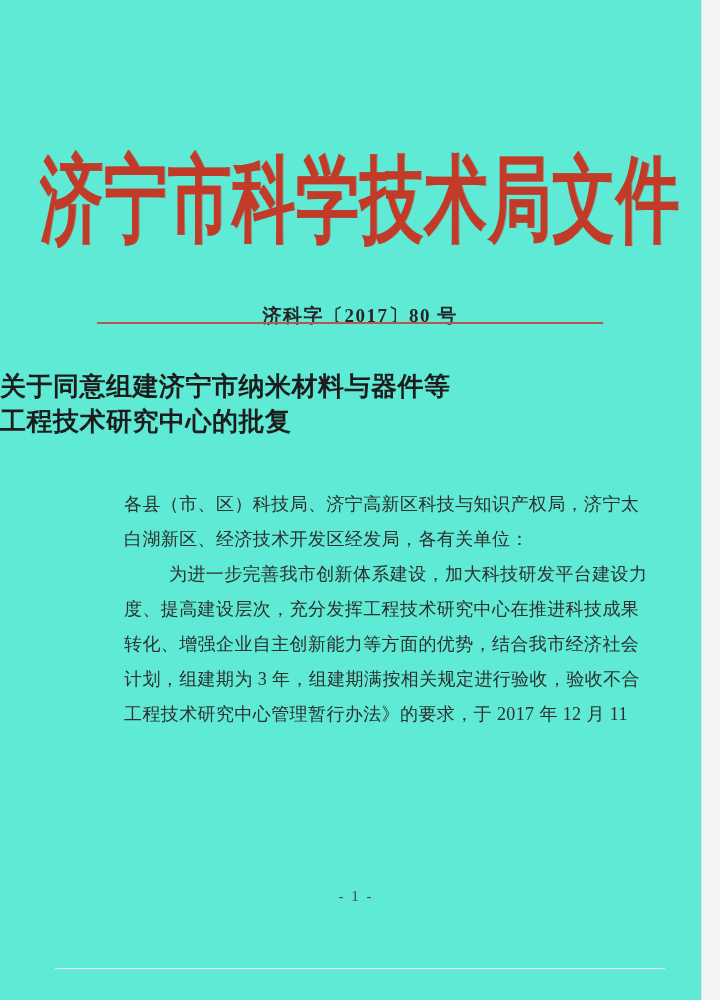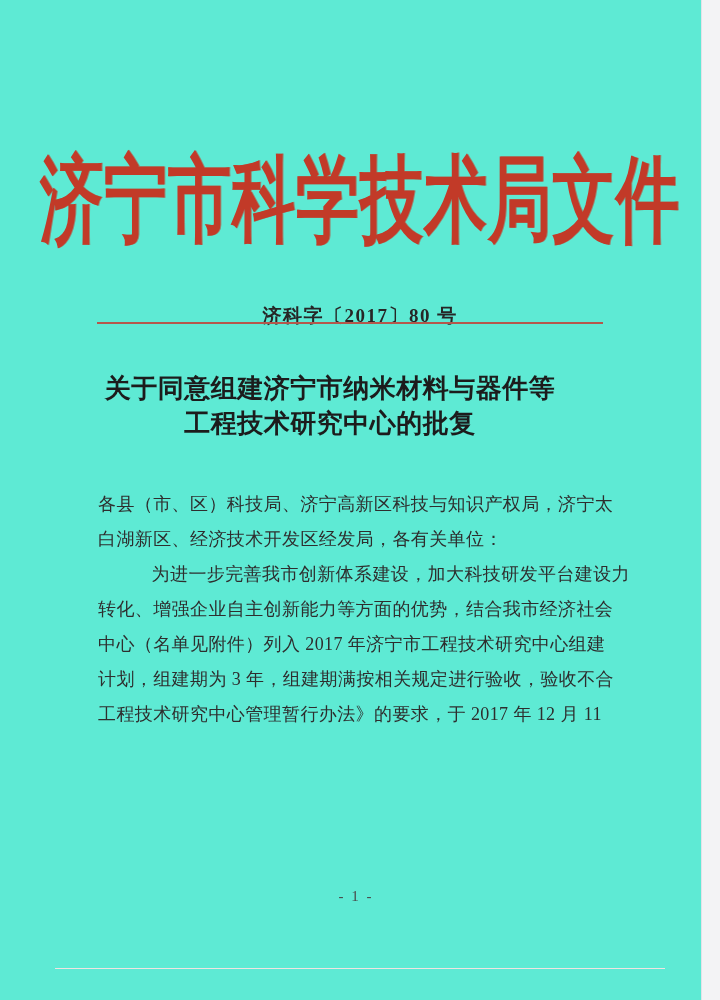"关于同意组建济宁市纳米材料与器件等" .doc-title { font-family: Liberation Serif, serif -> Liberation Mono, monospace; text-align: center -> none }
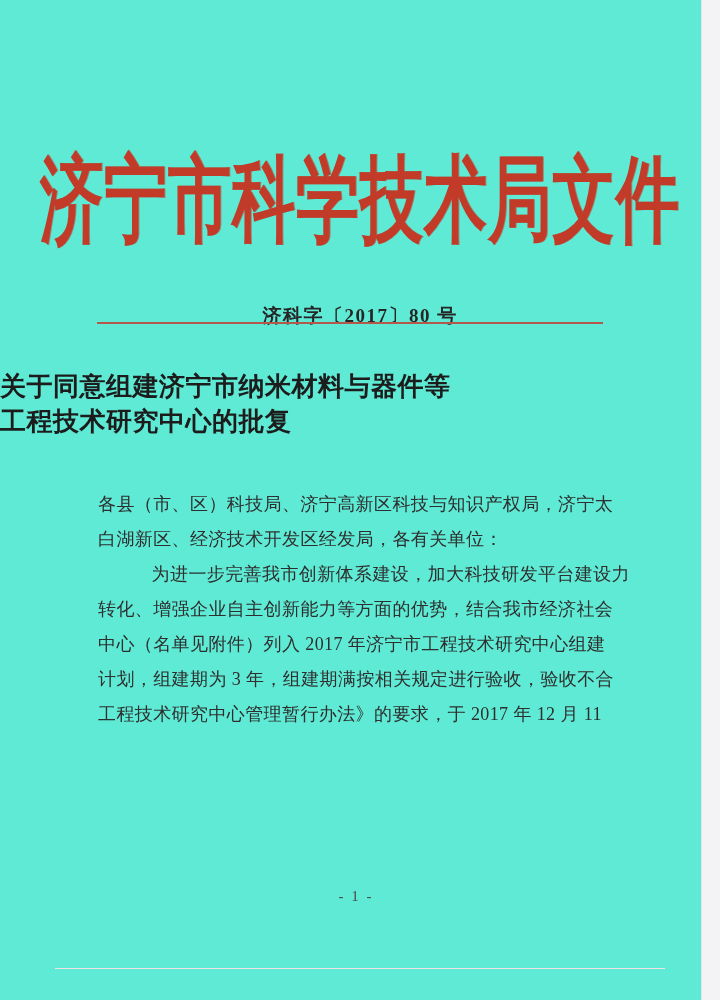"各县（市、区）科技局、济宁高新区科技与知识产权局，济宁太" .bl { margin-left: none -> 26px }
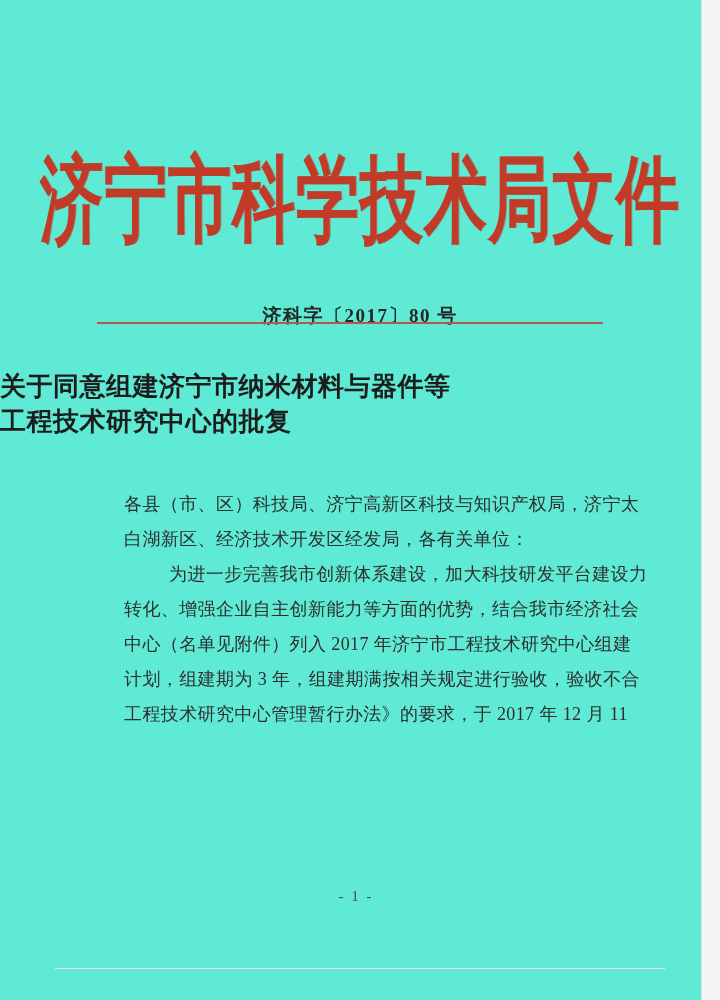"度、提高建设层次，充分发挥工程技术研究中心在推进科技成果" div.bl { html: none -> <div>度、提高建设层次，充分发挥工程技术研究中心在推进科技成果</div> }
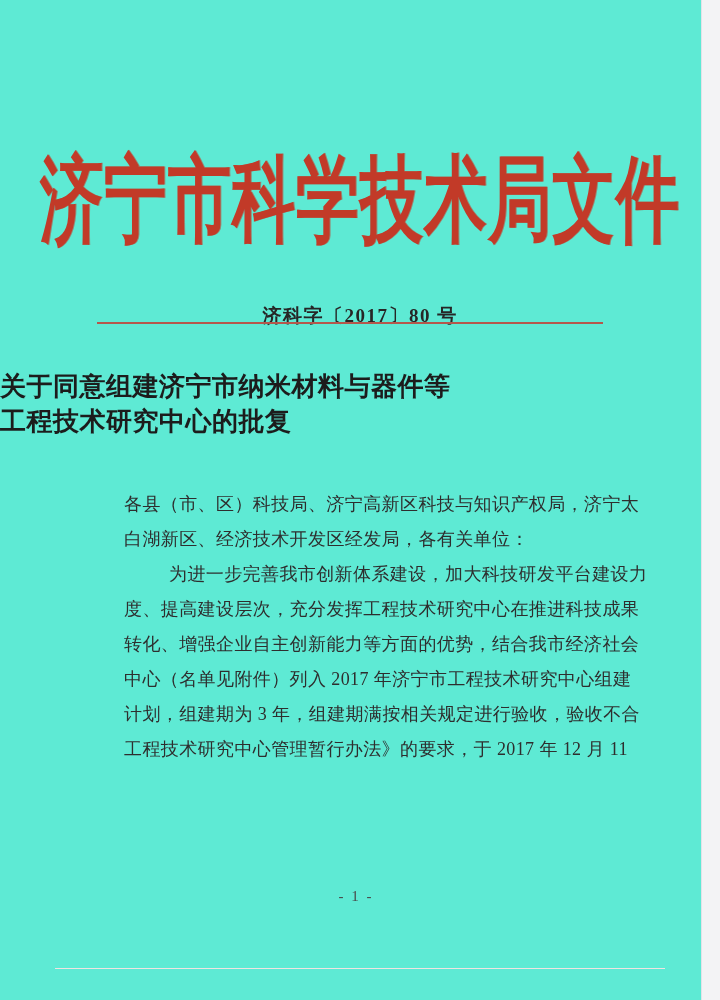"中心（名单见附件）列入 2017 年济宁市工程技术研究中心组建" div.bl { html: <div>中心（名单见附件）列入 2017 年济宁市工程技术研究中心组建</div> -> none }
